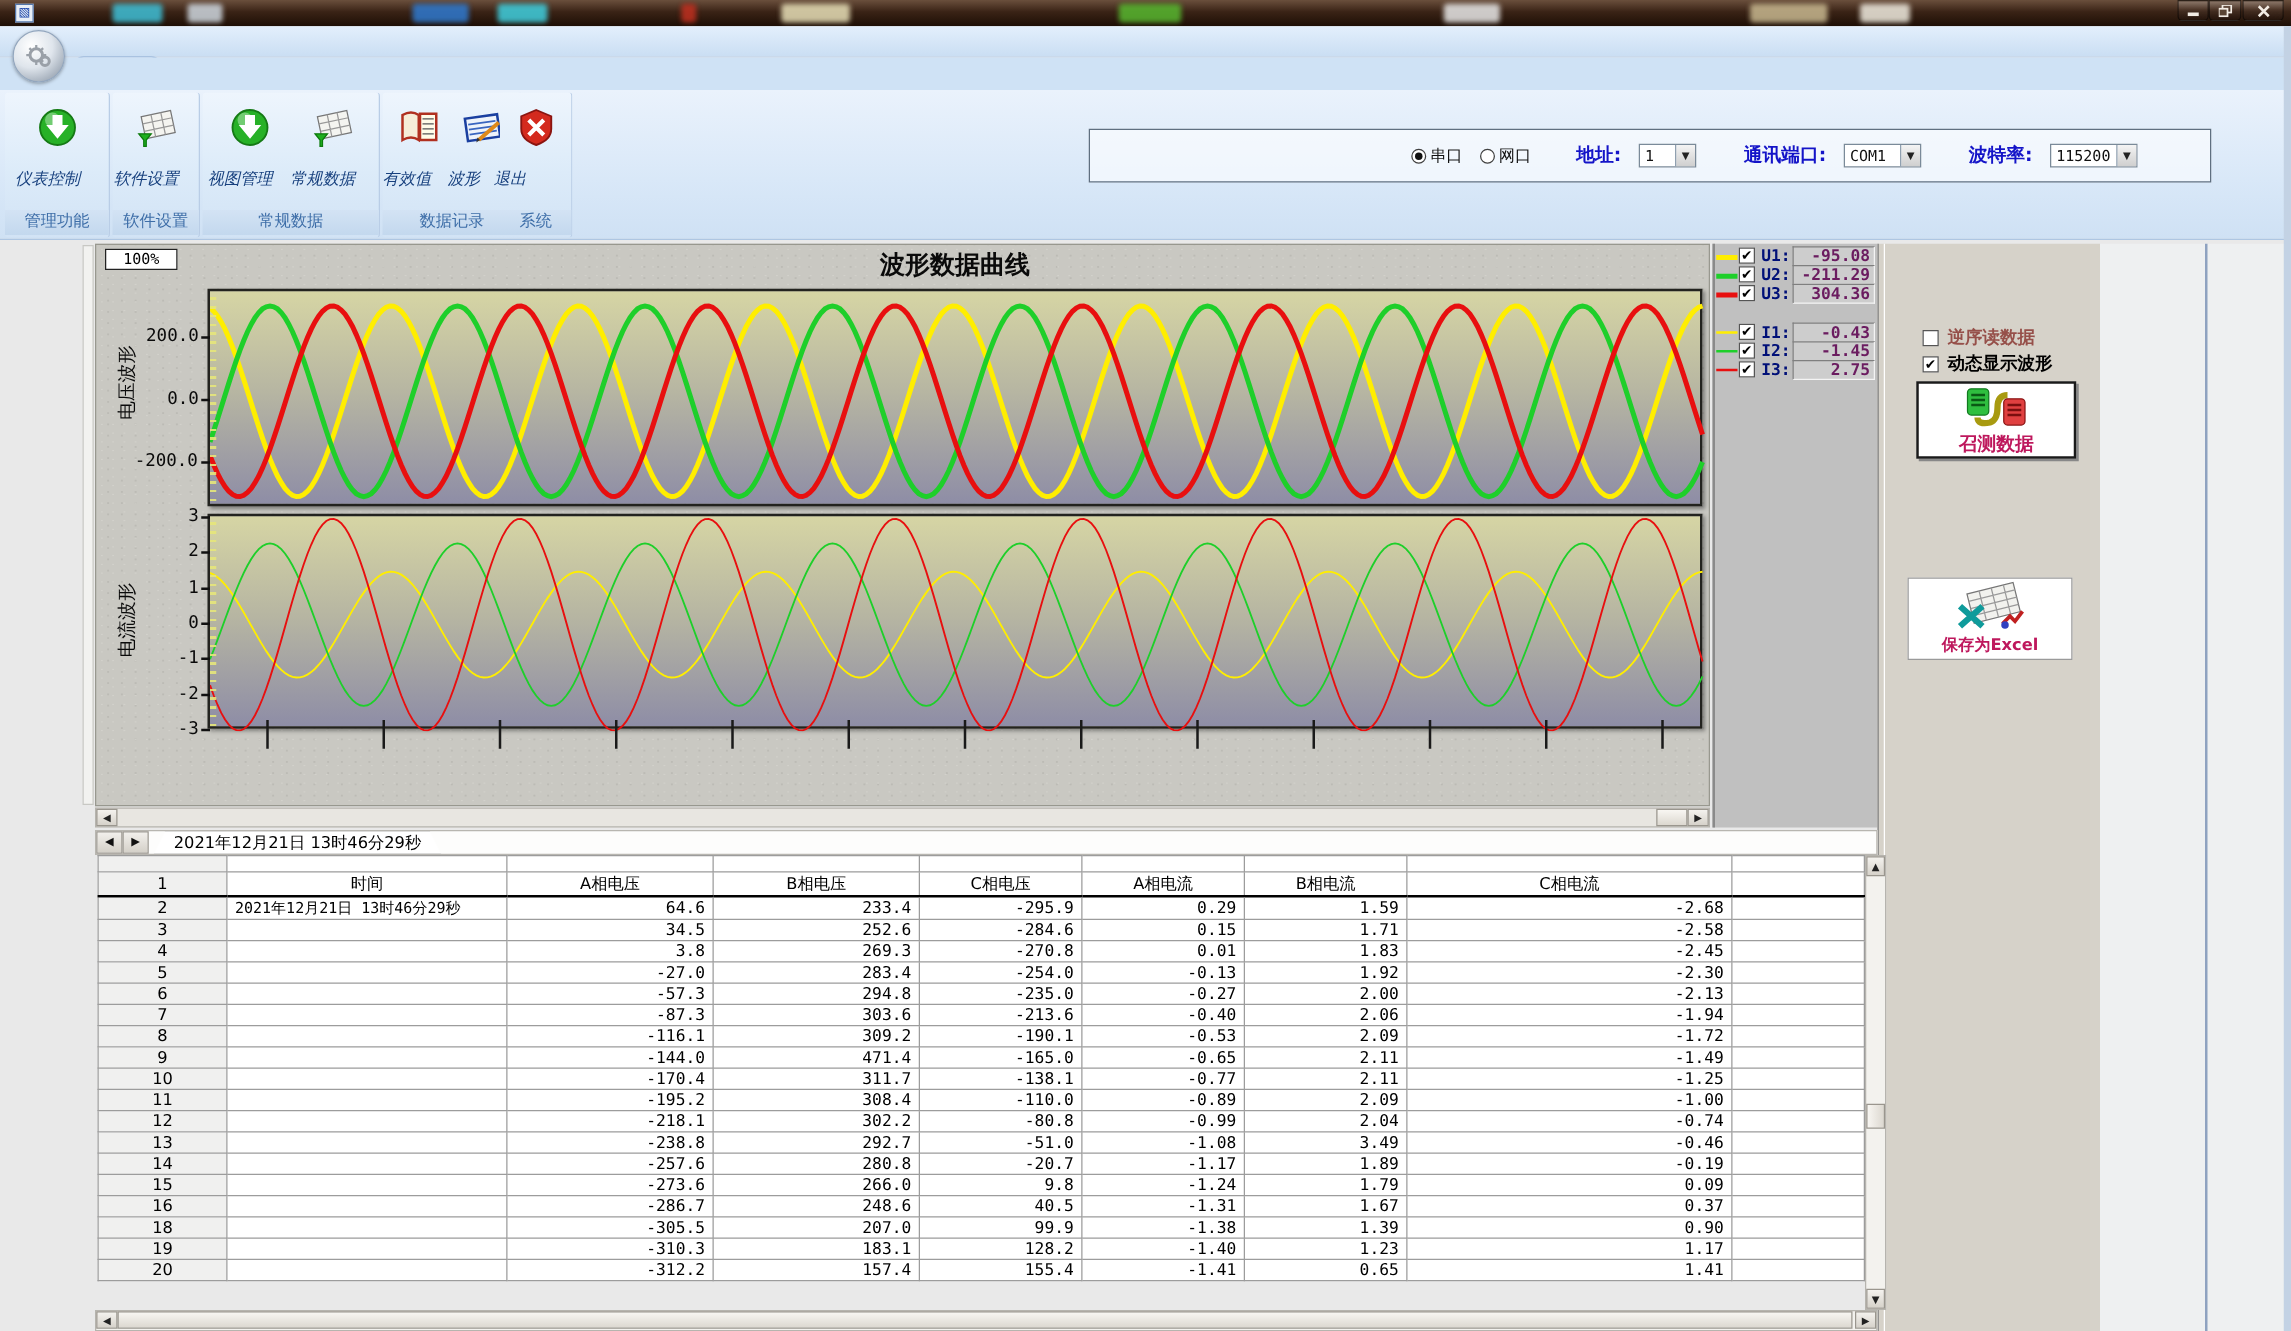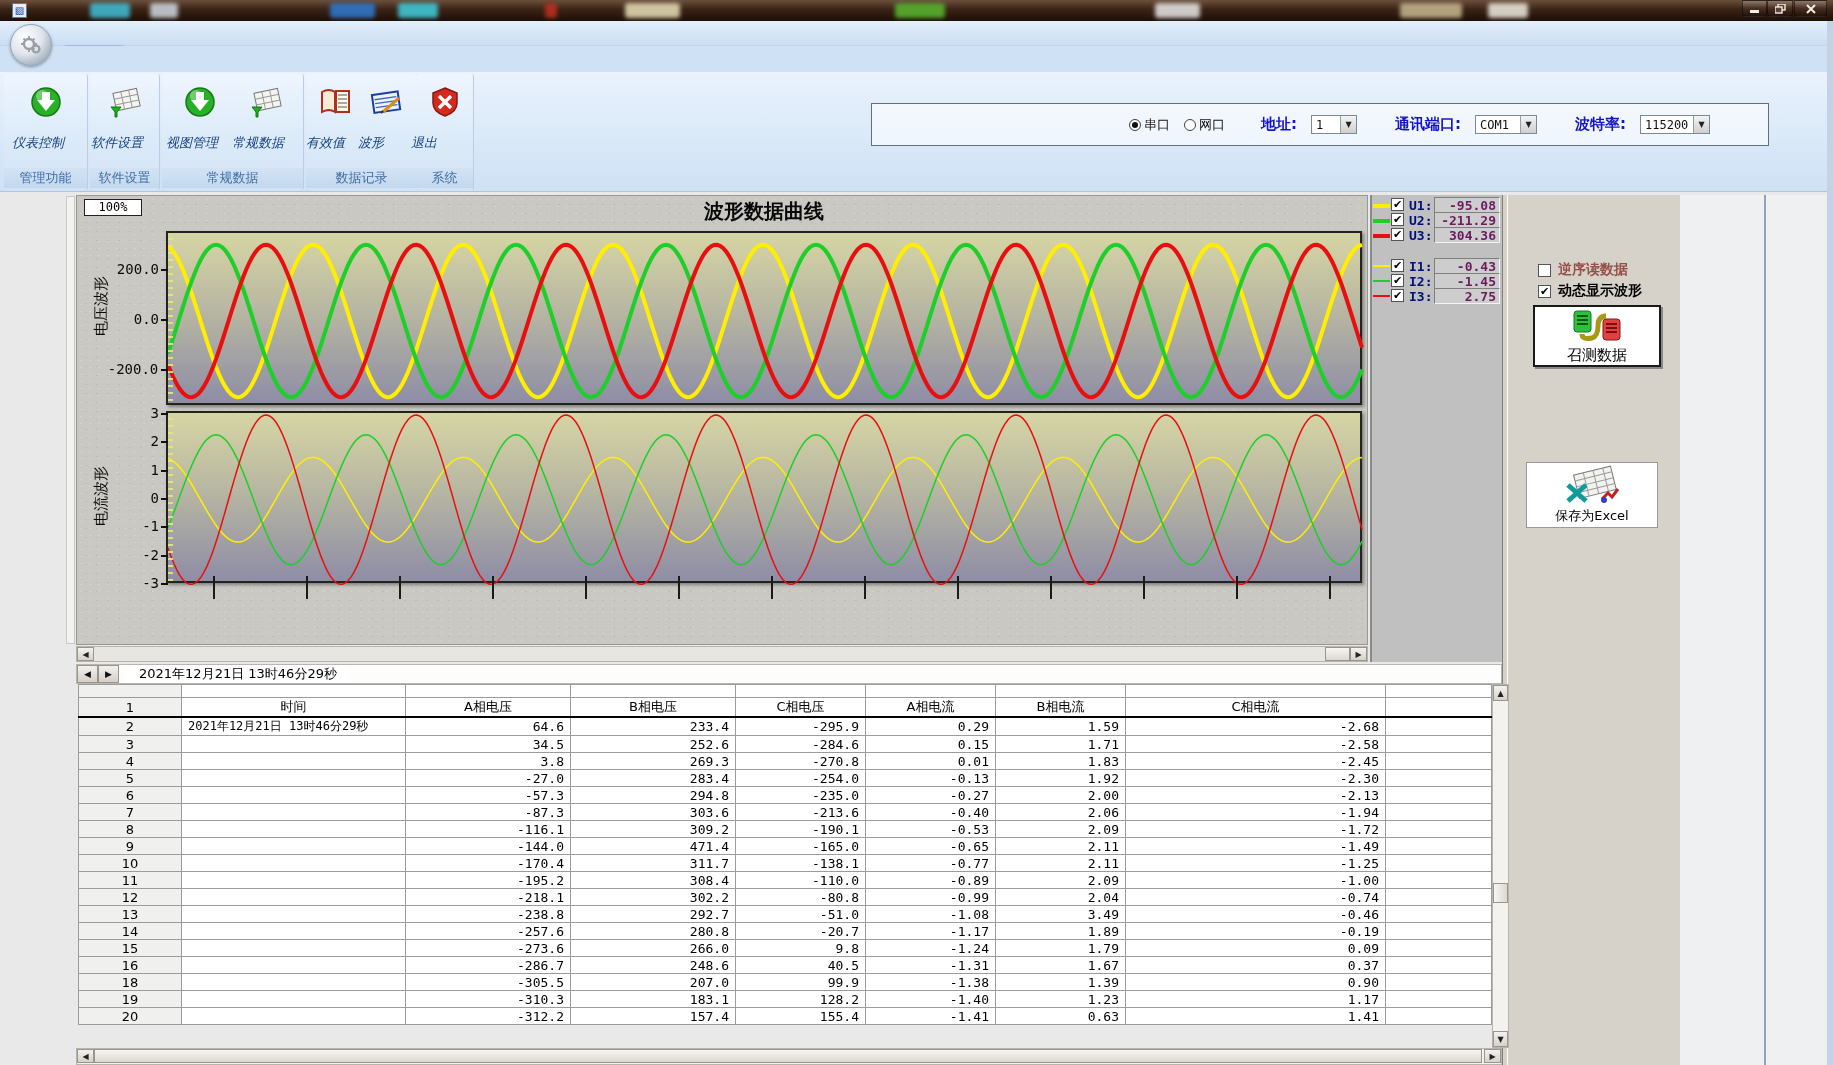"退出" div.rgroup { left: 416px -> 400px }
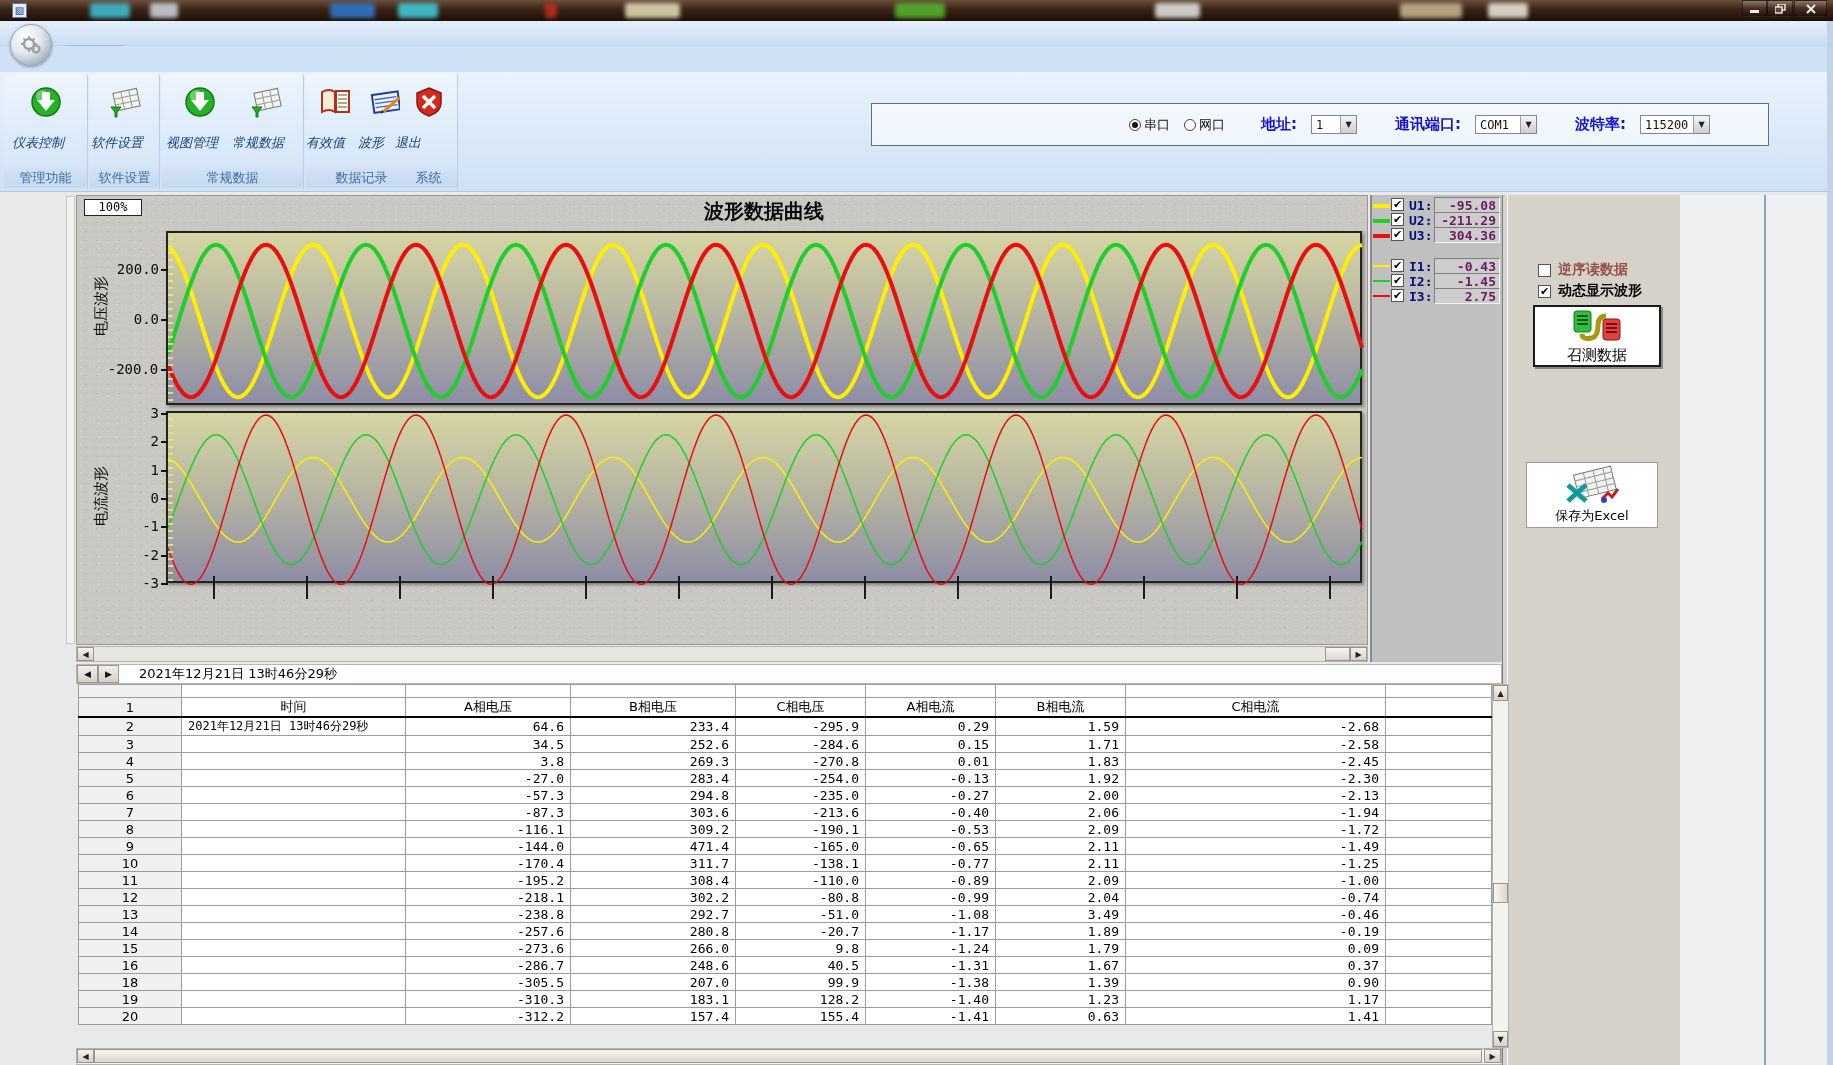"召测数据" .bigbtn .blab { color: #000000 -> #be185d; font-weight: normal -> bold }
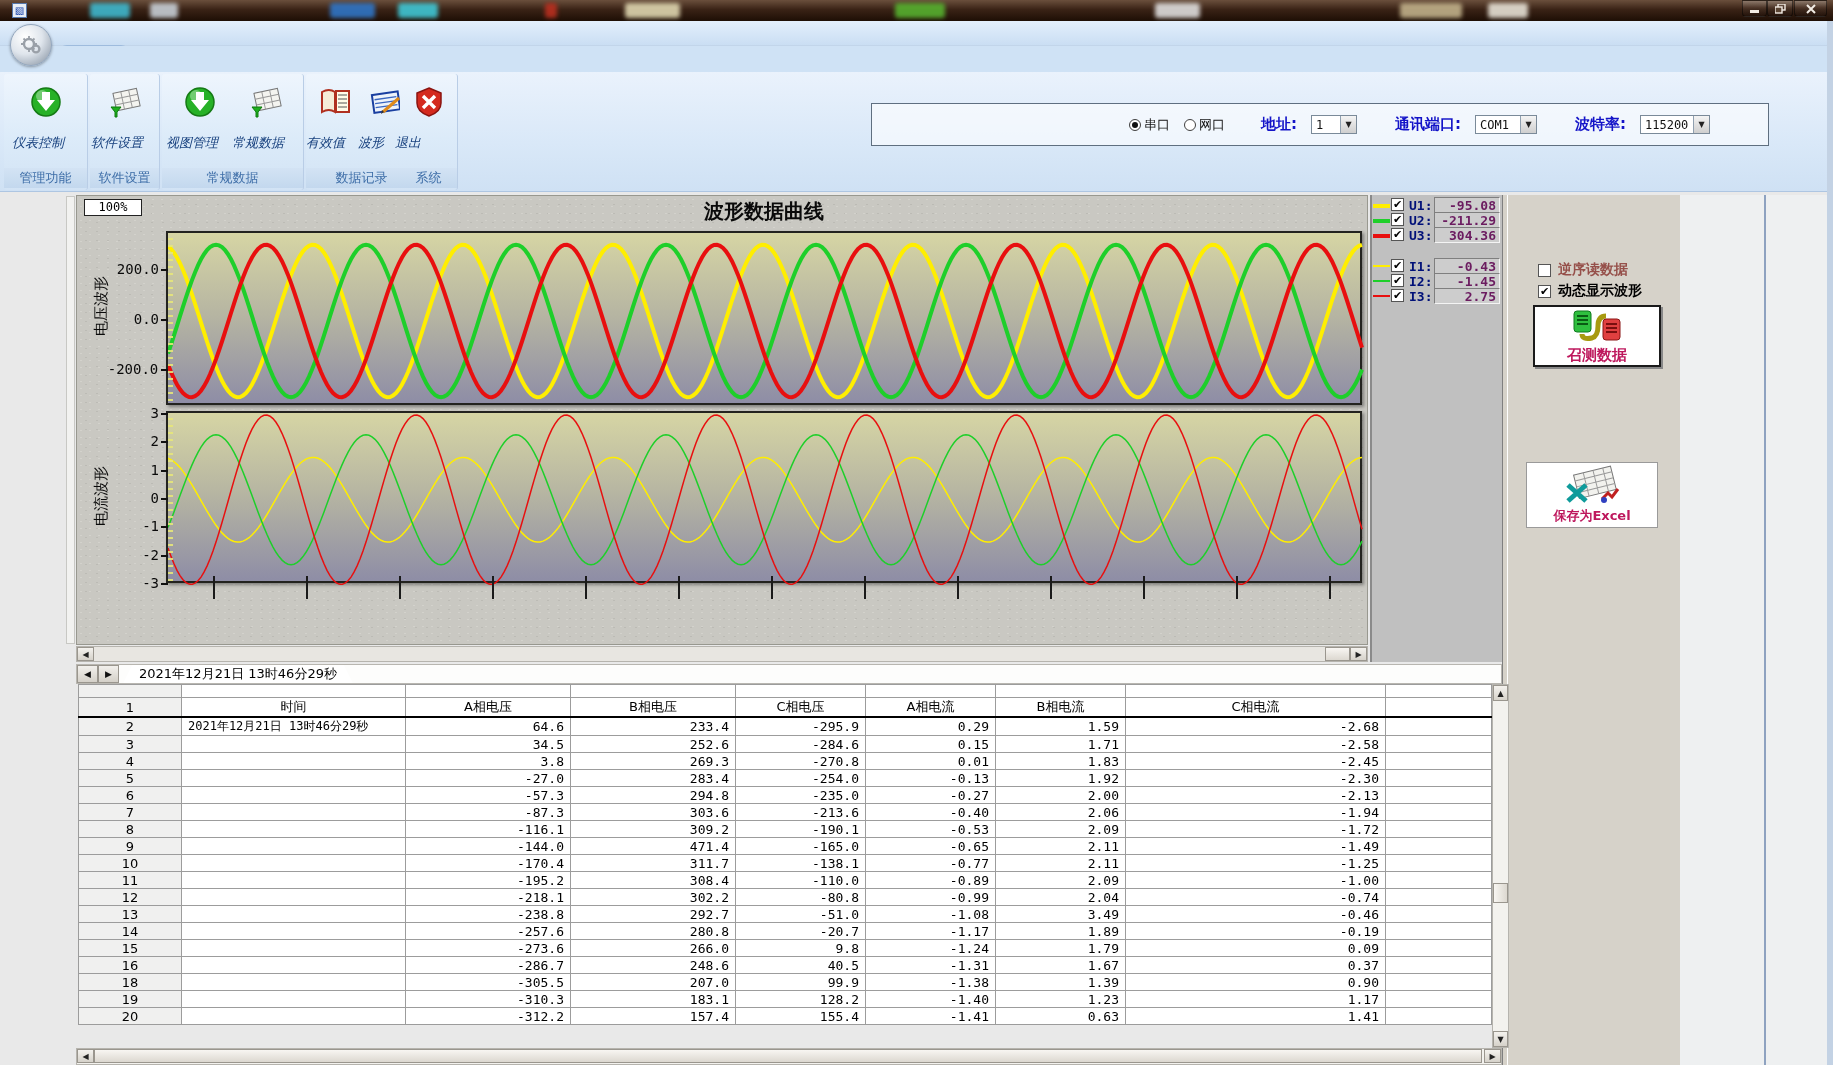"0.63" td.numcell { text: 0.63 -> 0.65 }
